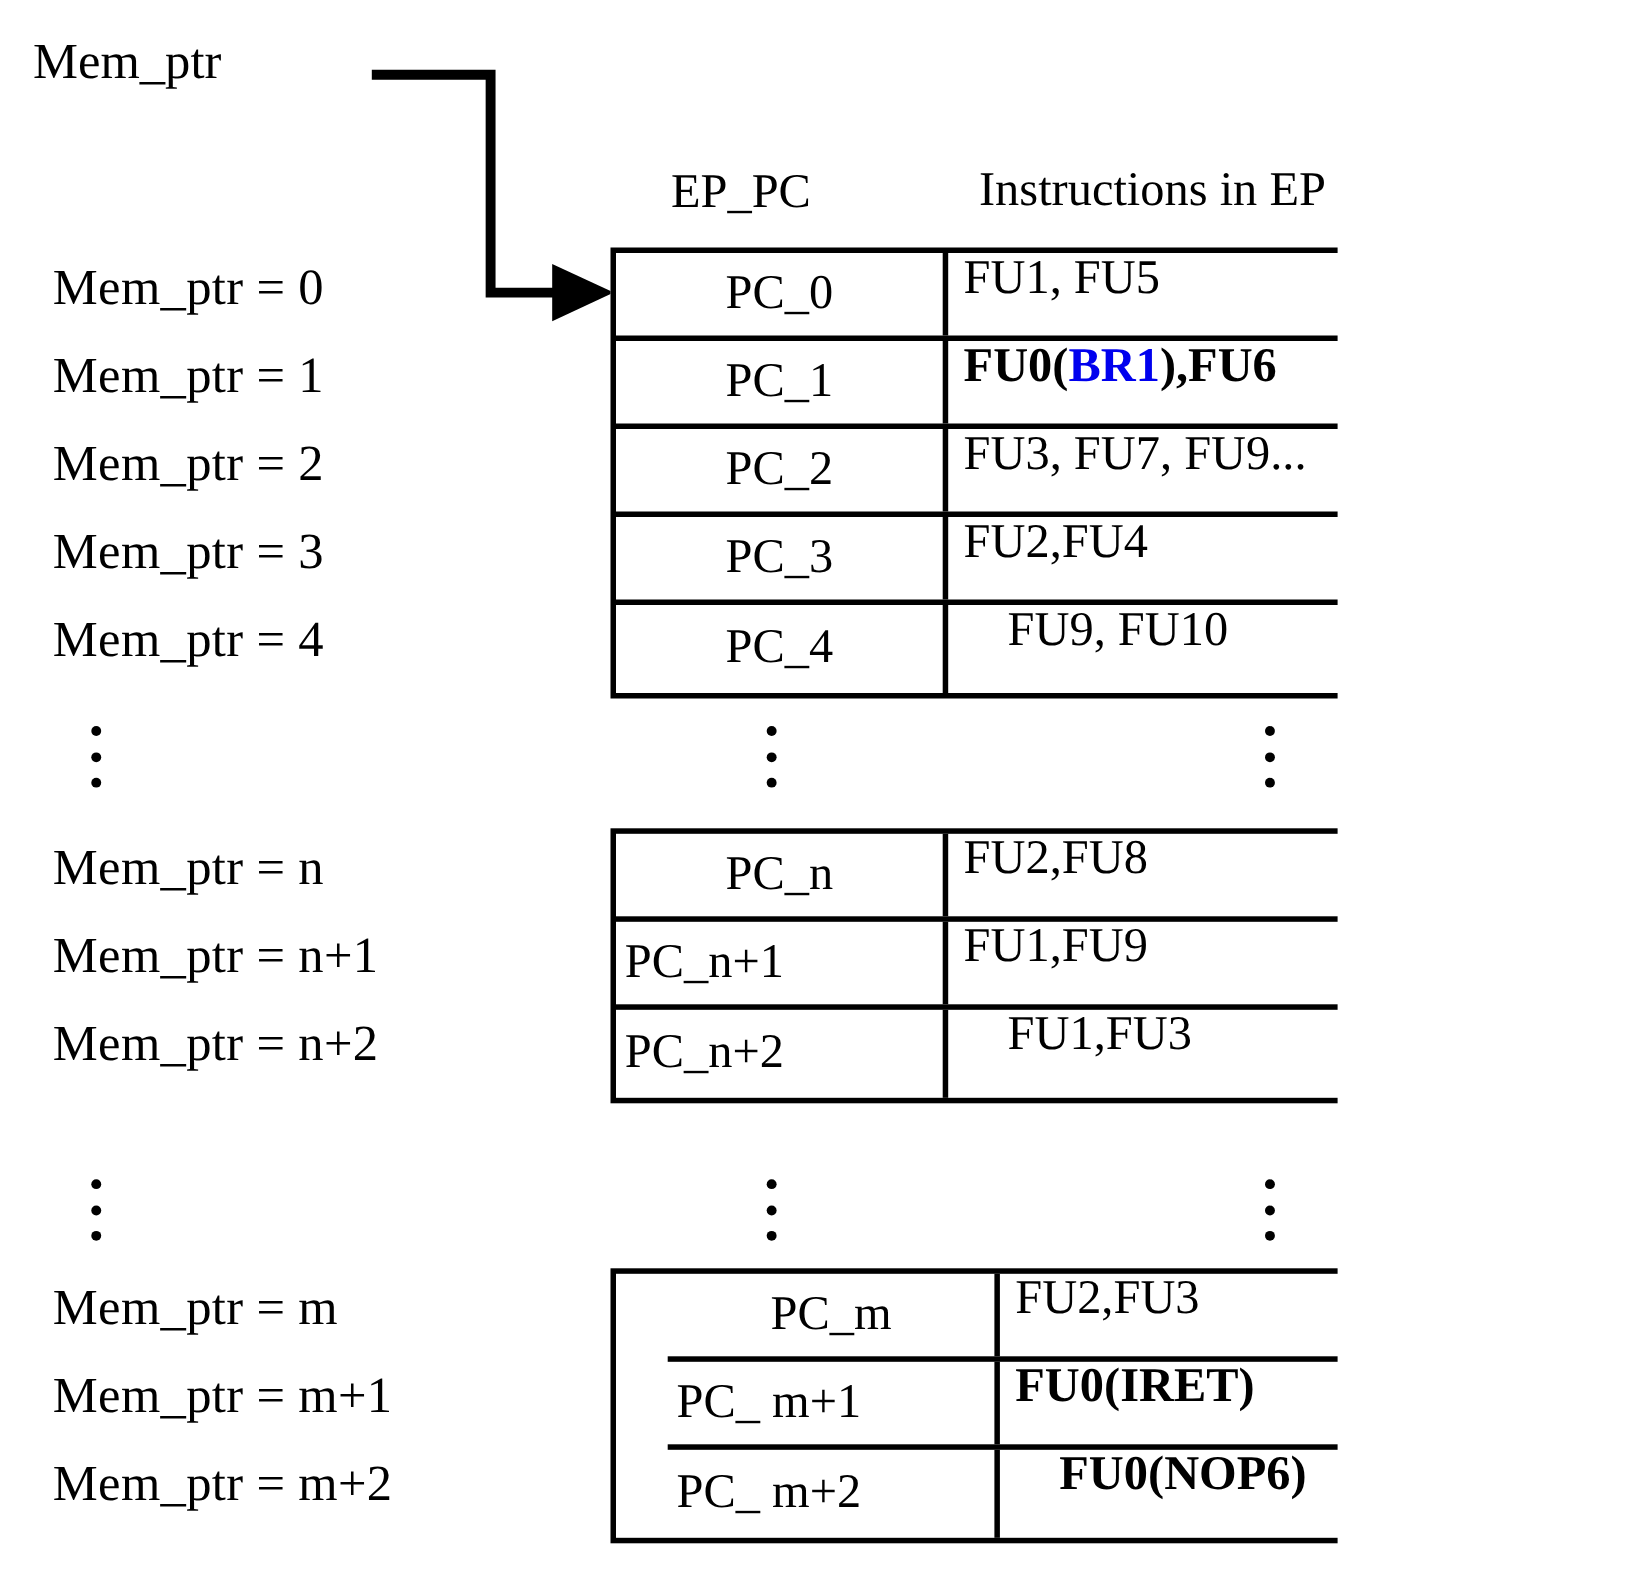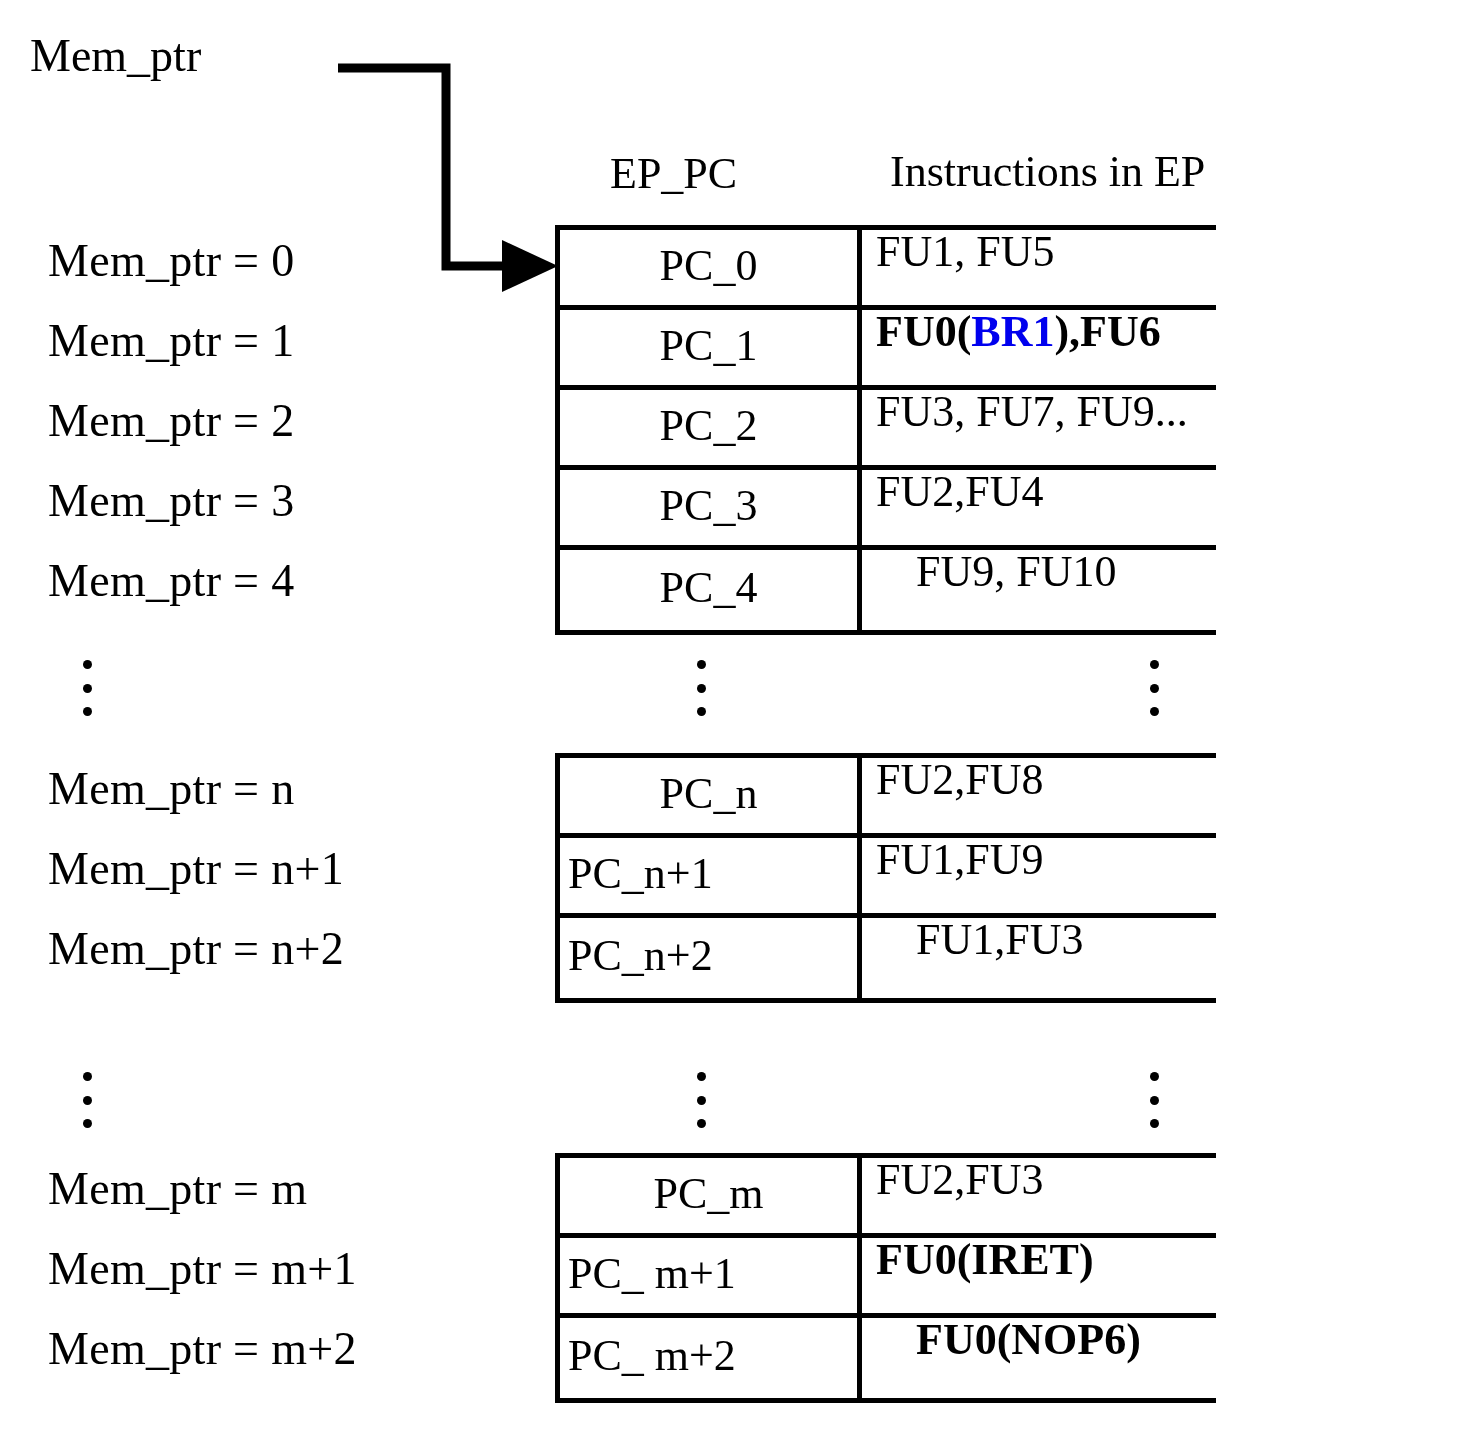"PC_m" div.tbl { padding-left: none -> 47px }
